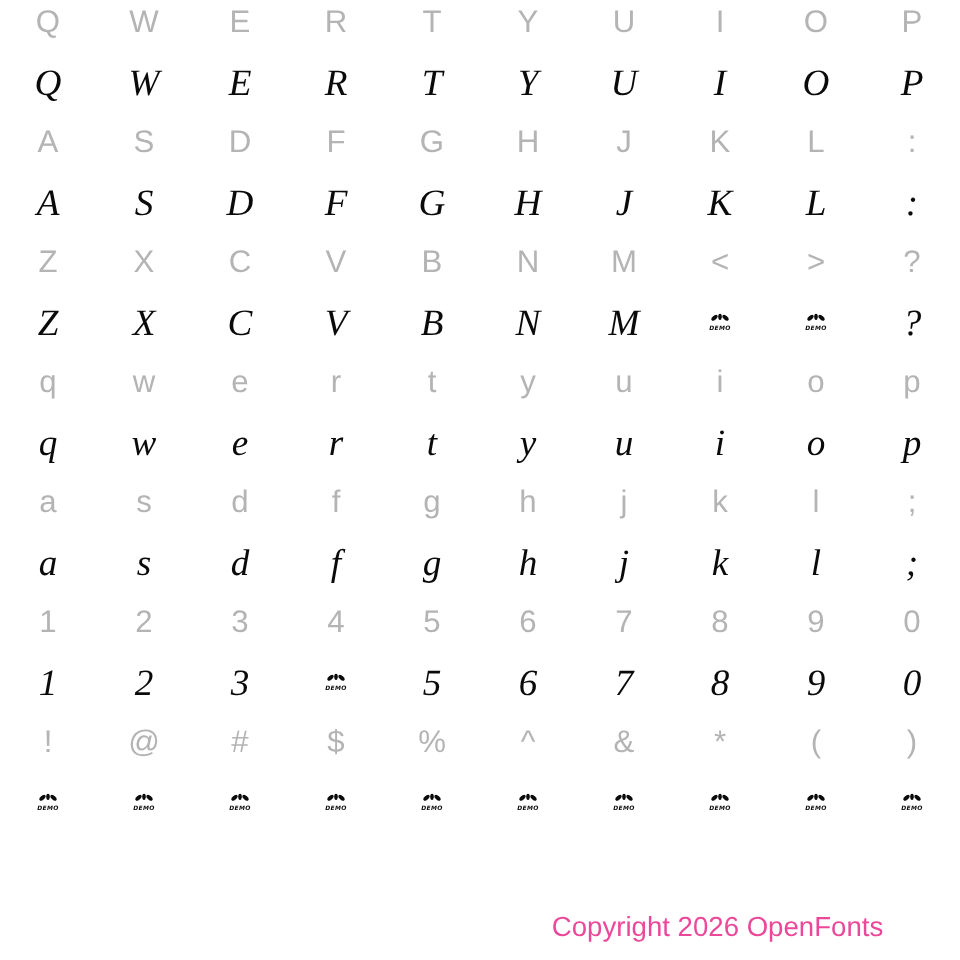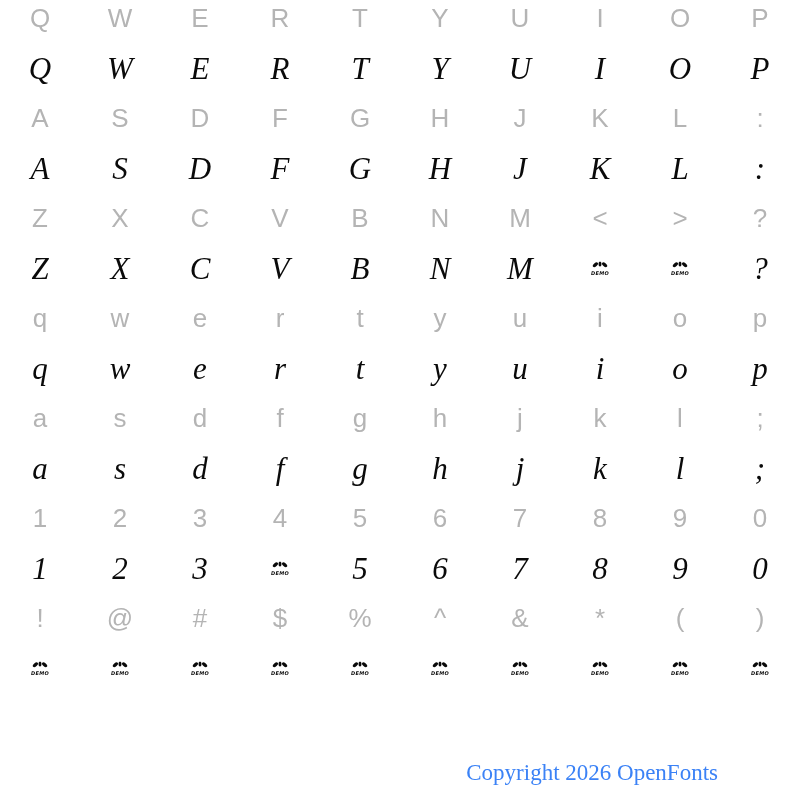"Copyright 2026 OpenFonts" .footer-copyright { color: #3b82f6 -> #ec4899; font-family: Liberation Serif, serif -> Liberation Sans, sans-serif; right: 82px -> 64px }
